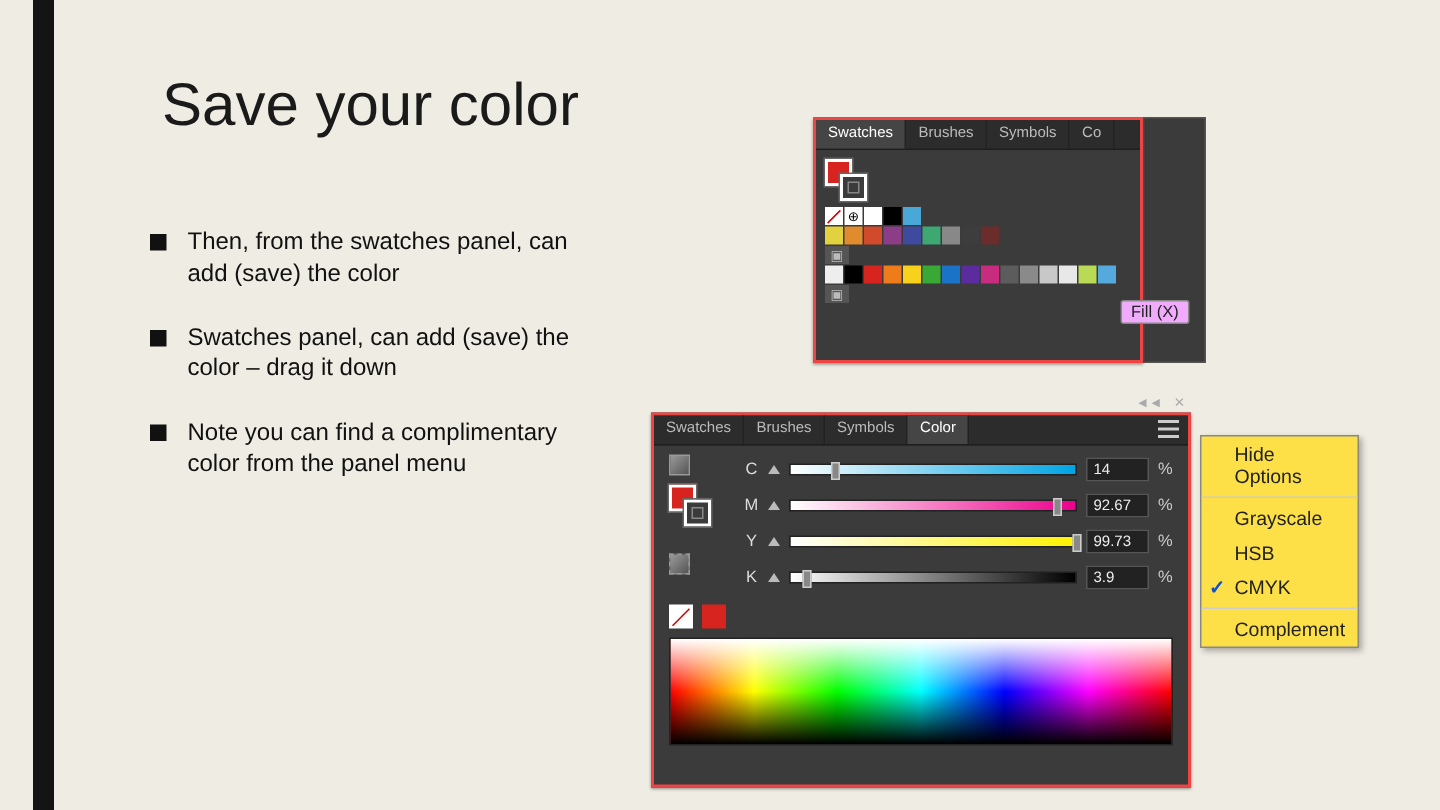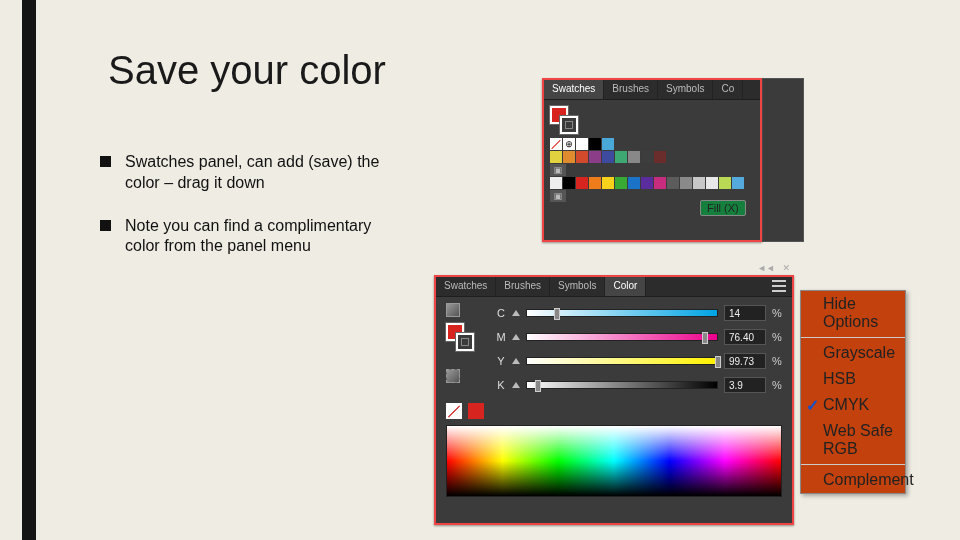"Then, from the swatches panel," div.bullet-row { html: none -> <div> <div></div> <div>Then, from the swatches panel, can add (save) the color</div> </div> }
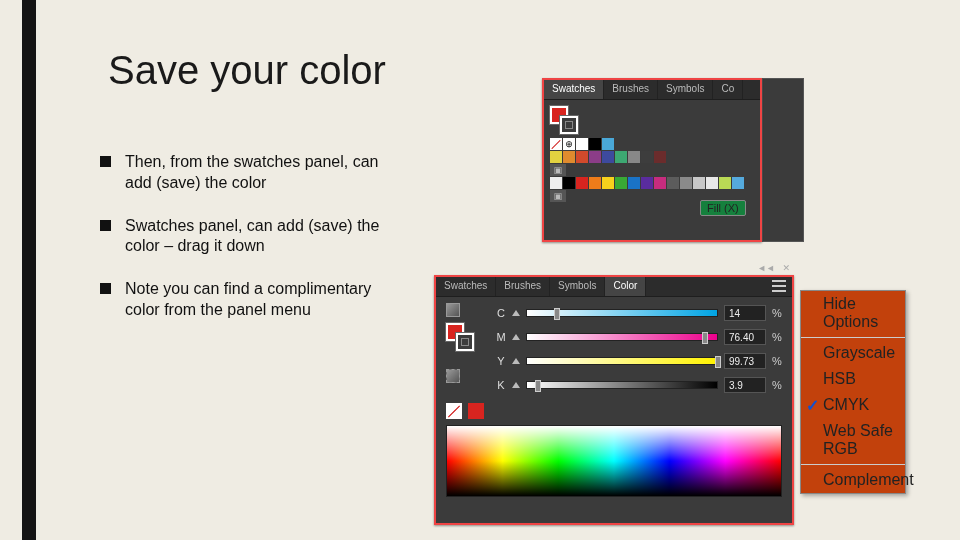"Fill (X)" .tooltip { background: #15803d -> #f0abfc; margin-left: none -> 47px }
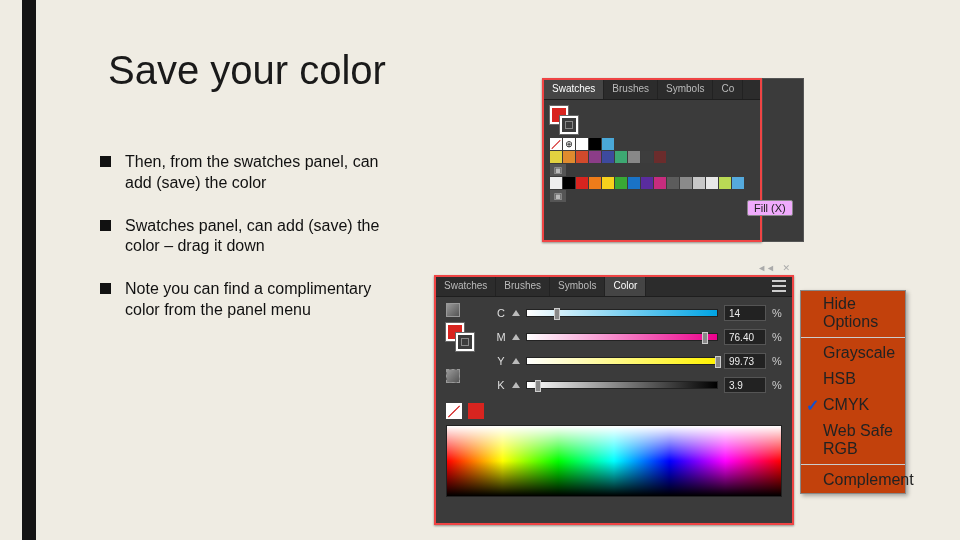"Hide Options" .flyout { background: #c2410c -> #fde047; font-size: 16px -> 13px }
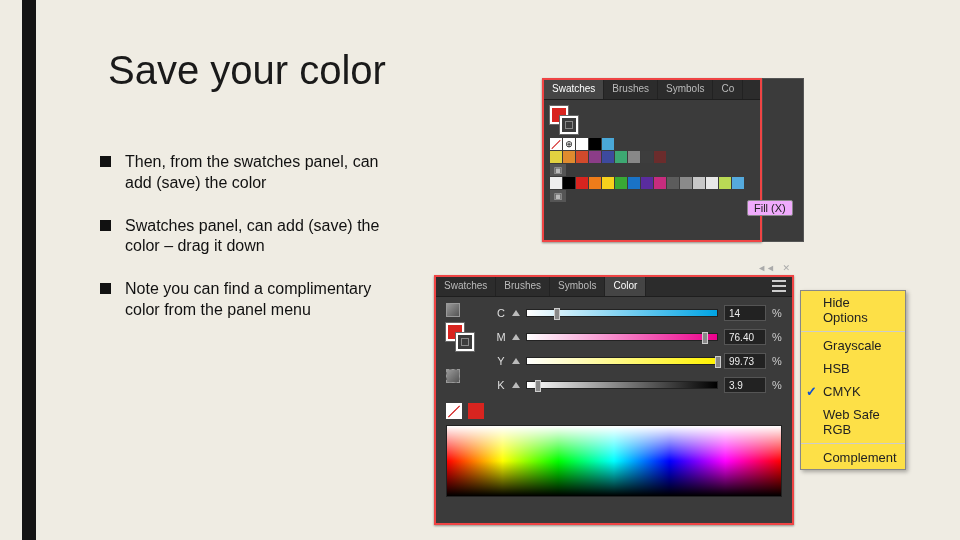"76.40" div.sval { text: 76.40 -> 92.67 }
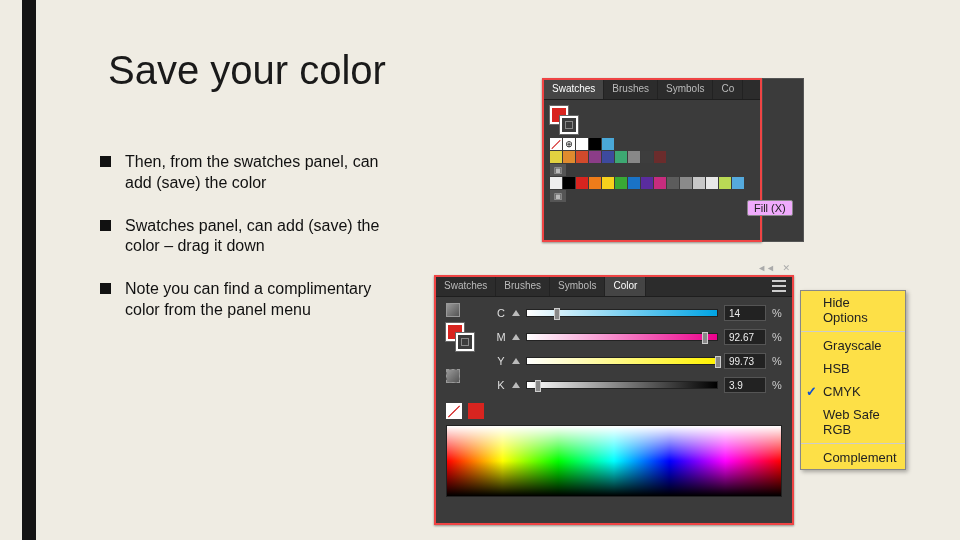"Web Safe RGB" div.item { html: <div>Web Safe RGB</div> -> none }
